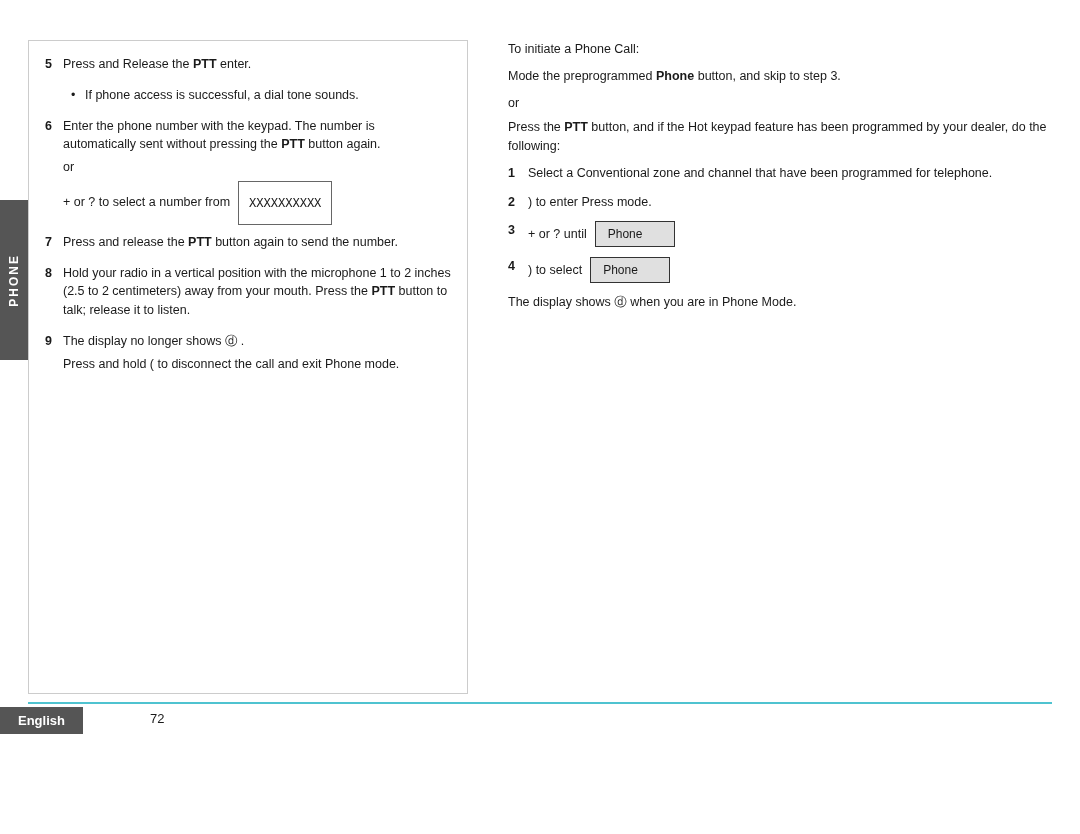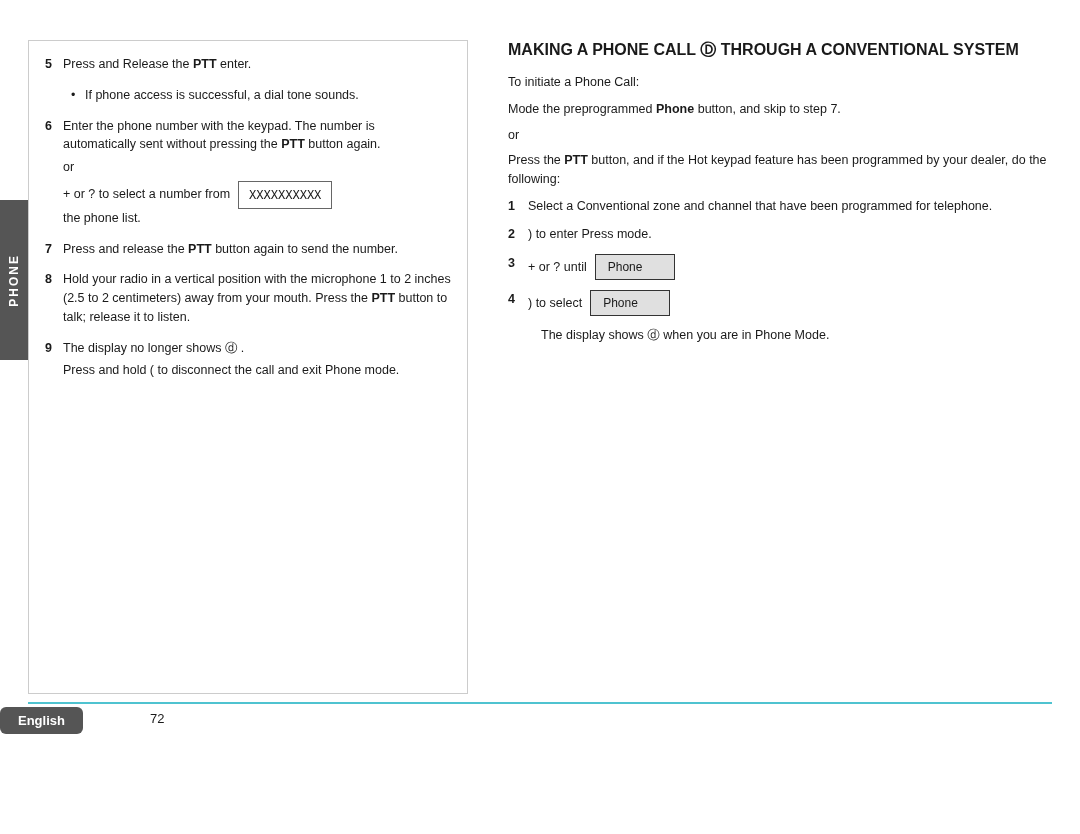"MAKING A PHONE CALL Ⓓ" h2.section-title { html: <h2>MAKING A PHONE CALL ⓓ THROUGH A CONVENTIONAL SYSTEM</h2> -> none }
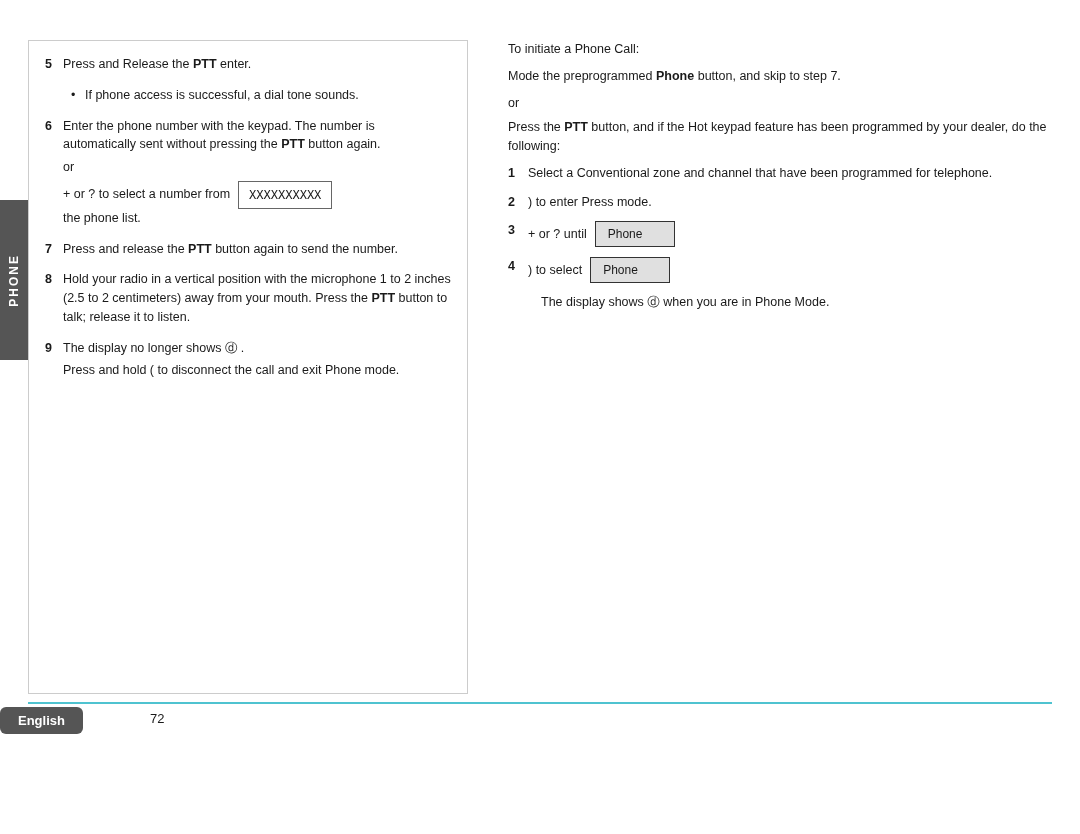"button, and skip to step" span { text: 7 -> 3 }
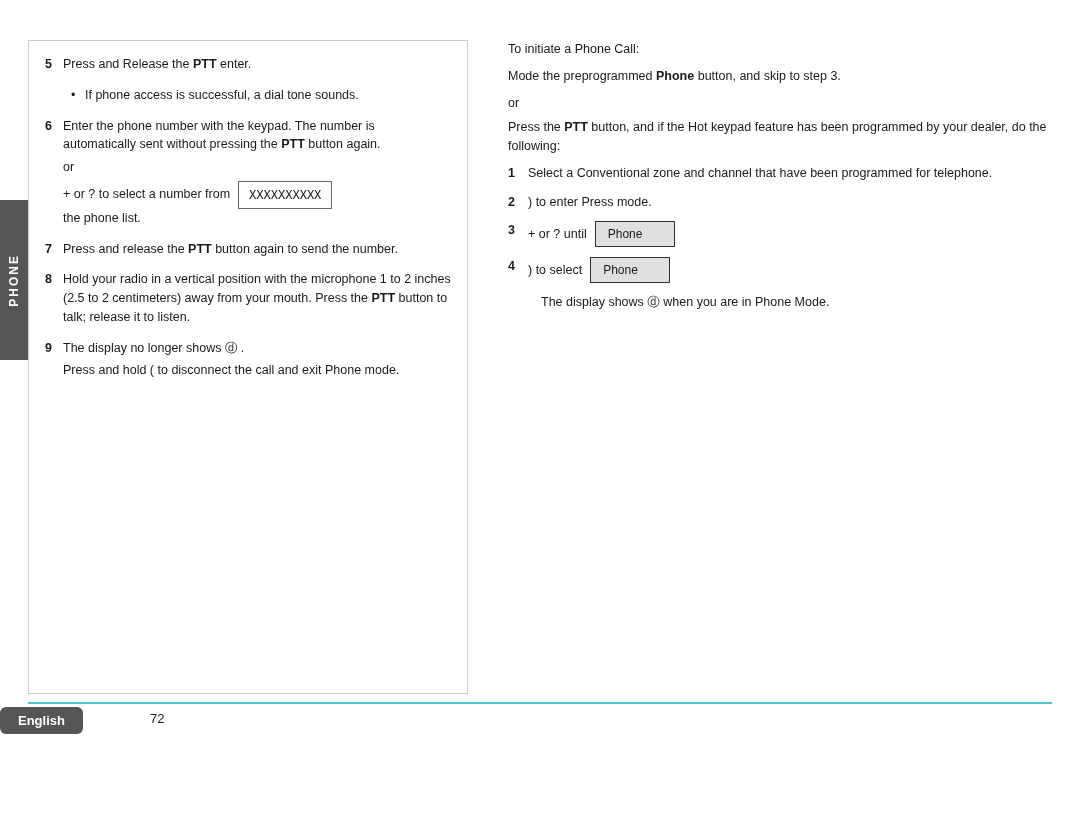"XXXXXXXXXX" .display-box { padding: 4px 10px -> 12px 10px }
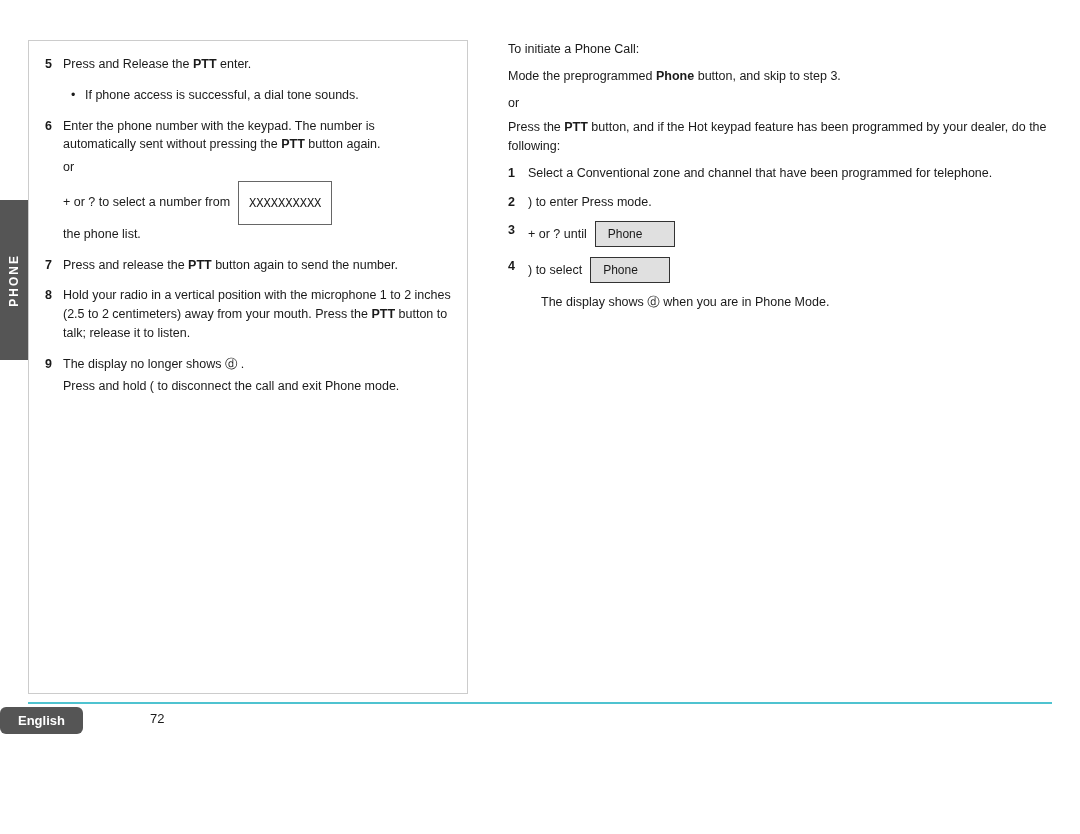"the phone list." p { html: <p>the phone list.</p> -> none }
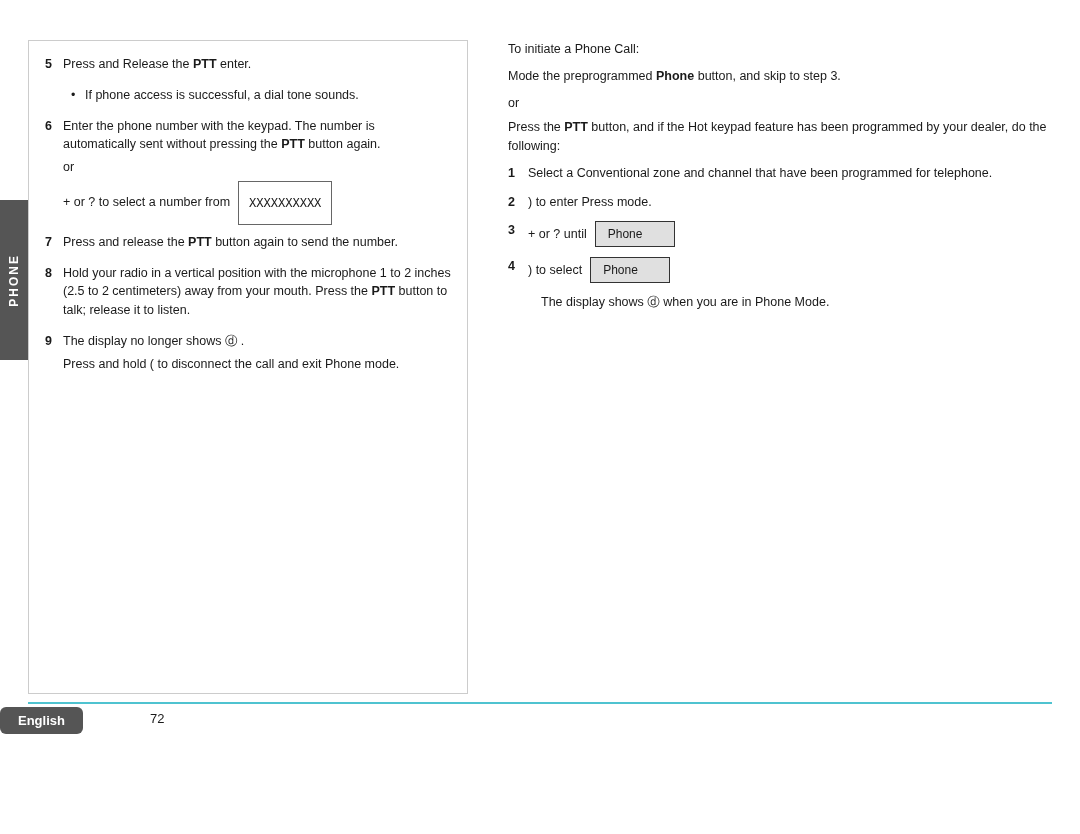"The display shows ⓓ when" .display-note { margin-left: 33px -> none }
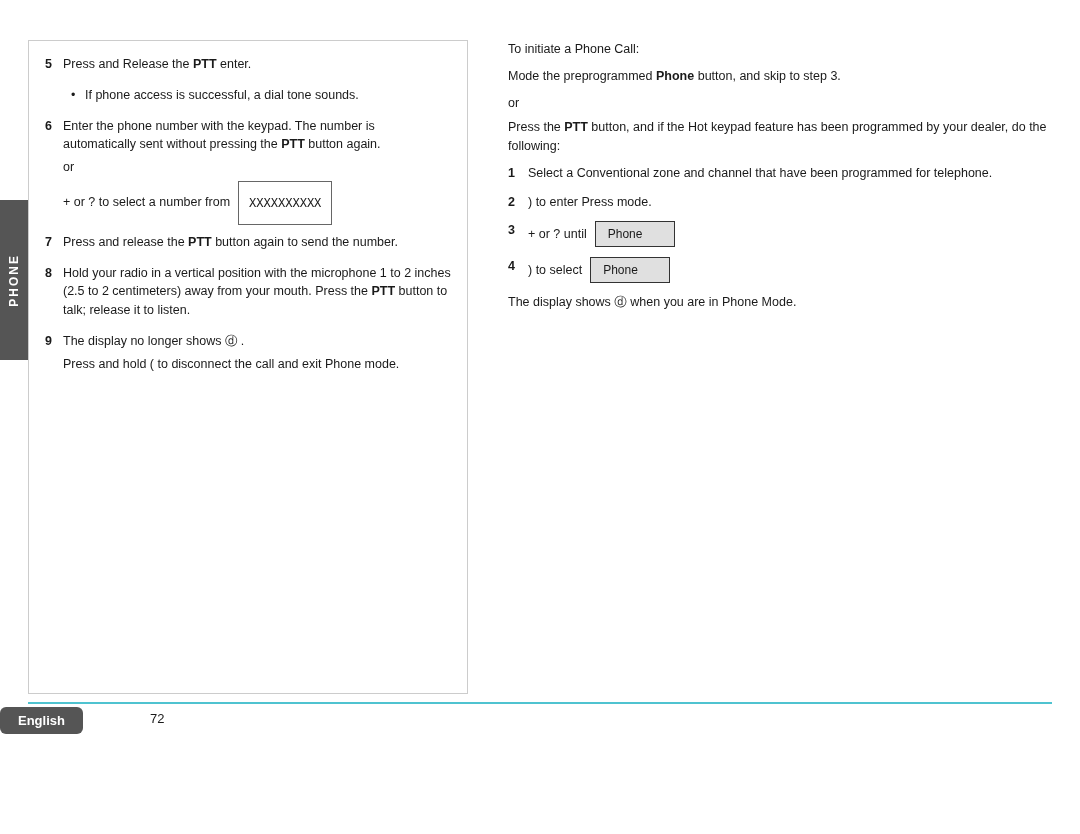"English" .english-badge { border-radius: 6px -> none }
